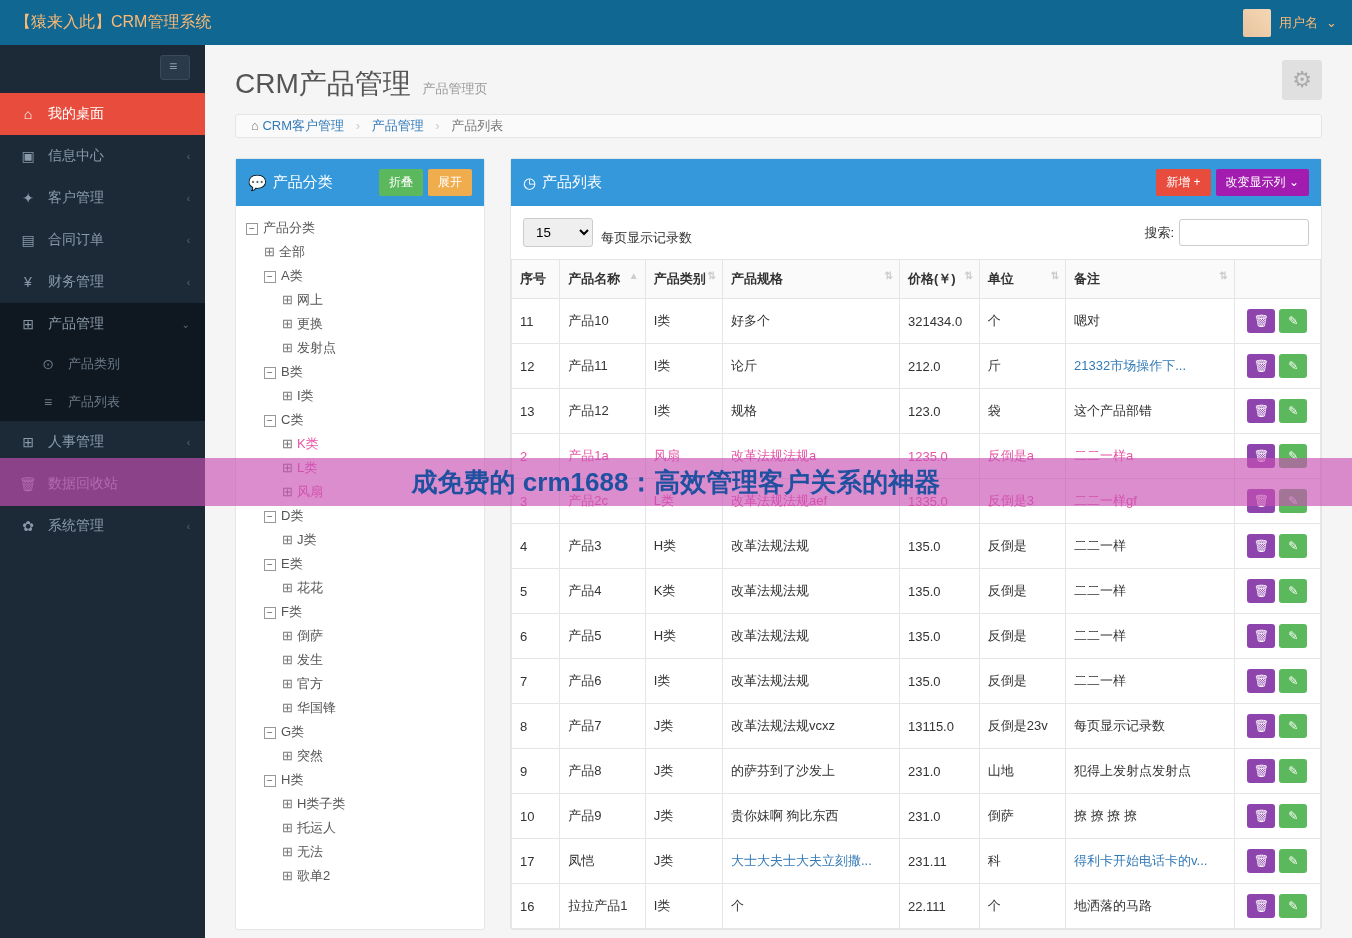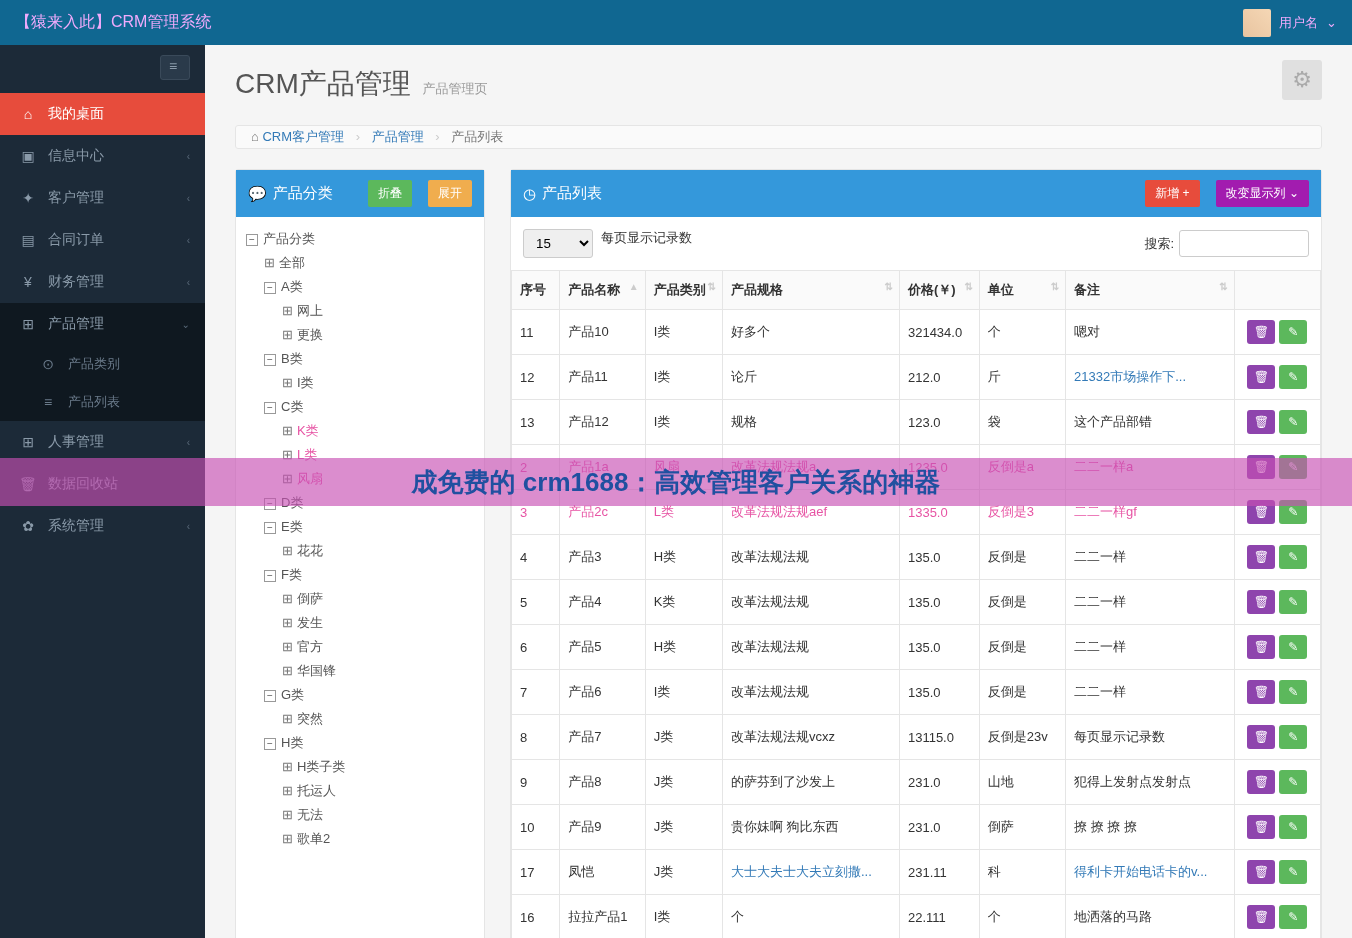"【猿来入此】CRM管理系统" .header { color: #f0abfc -> #fdba74 }
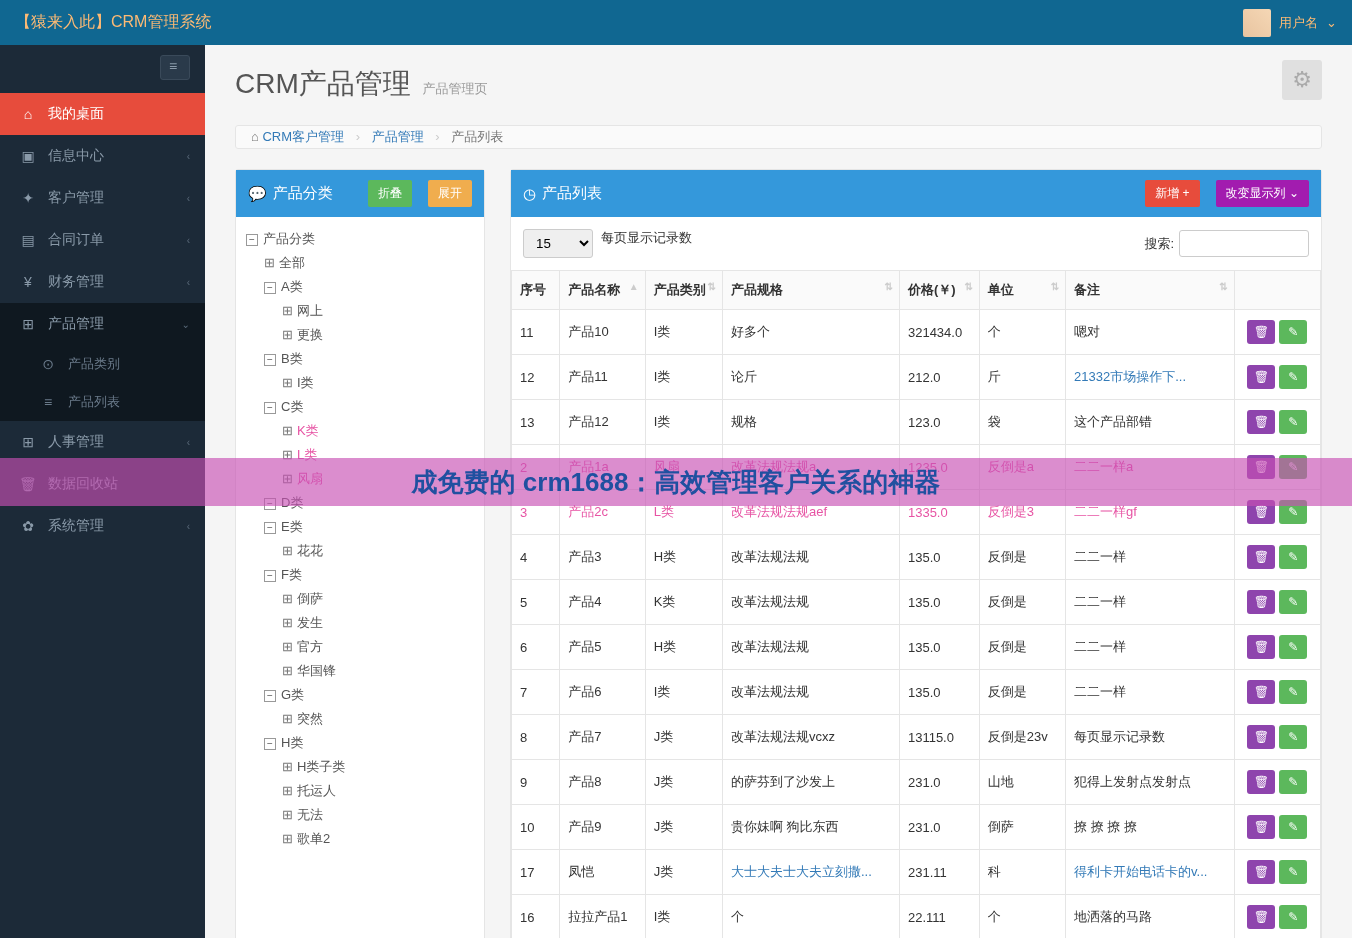"CRM产品管理 产品管理页" .page-title { margin-bottom: 22px -> 11px }
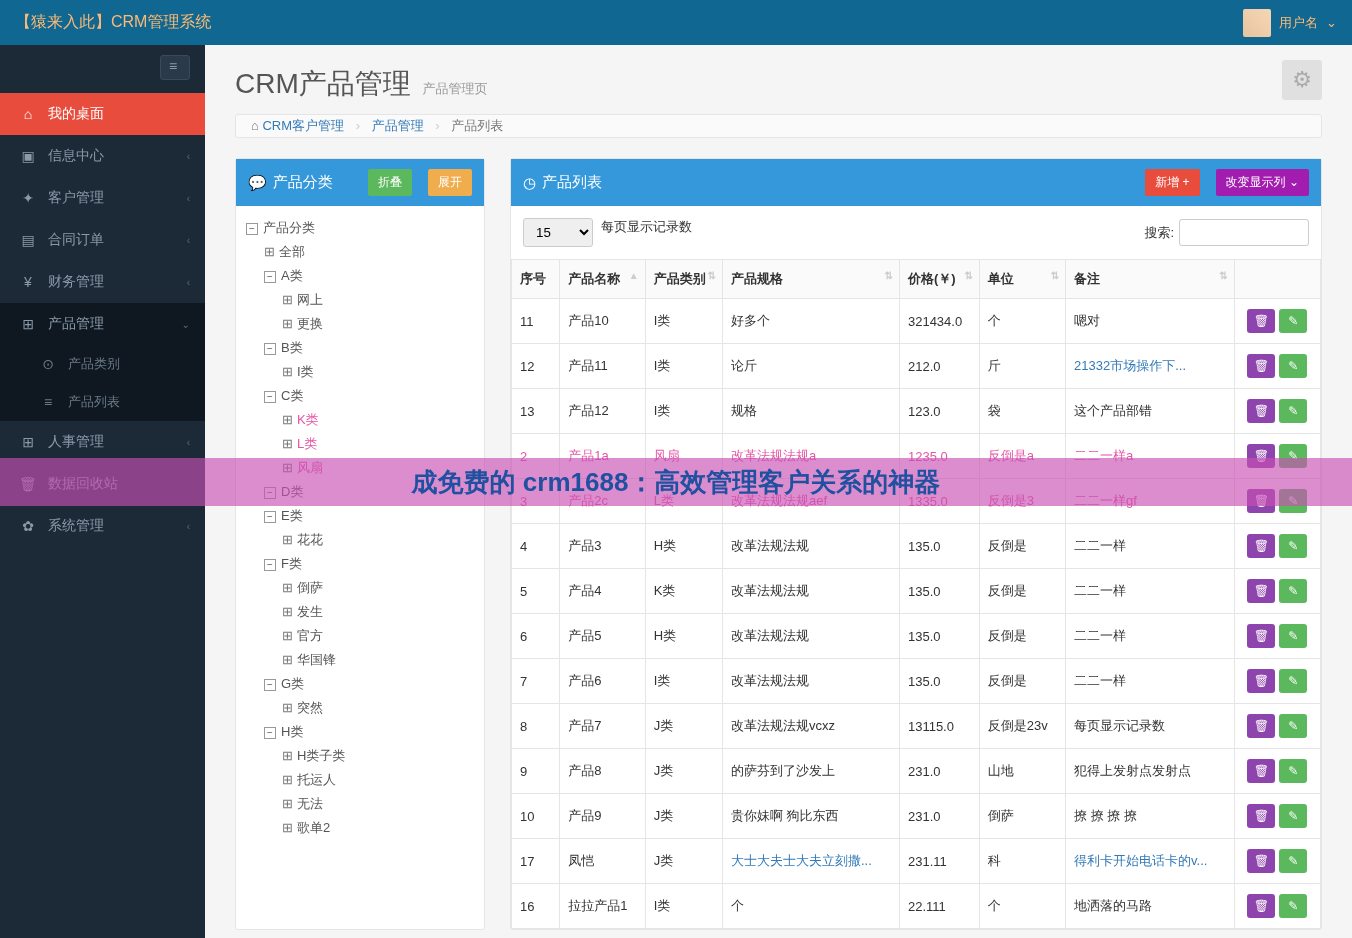"折叠" .panel-header .actions { gap: 16px -> 5px }
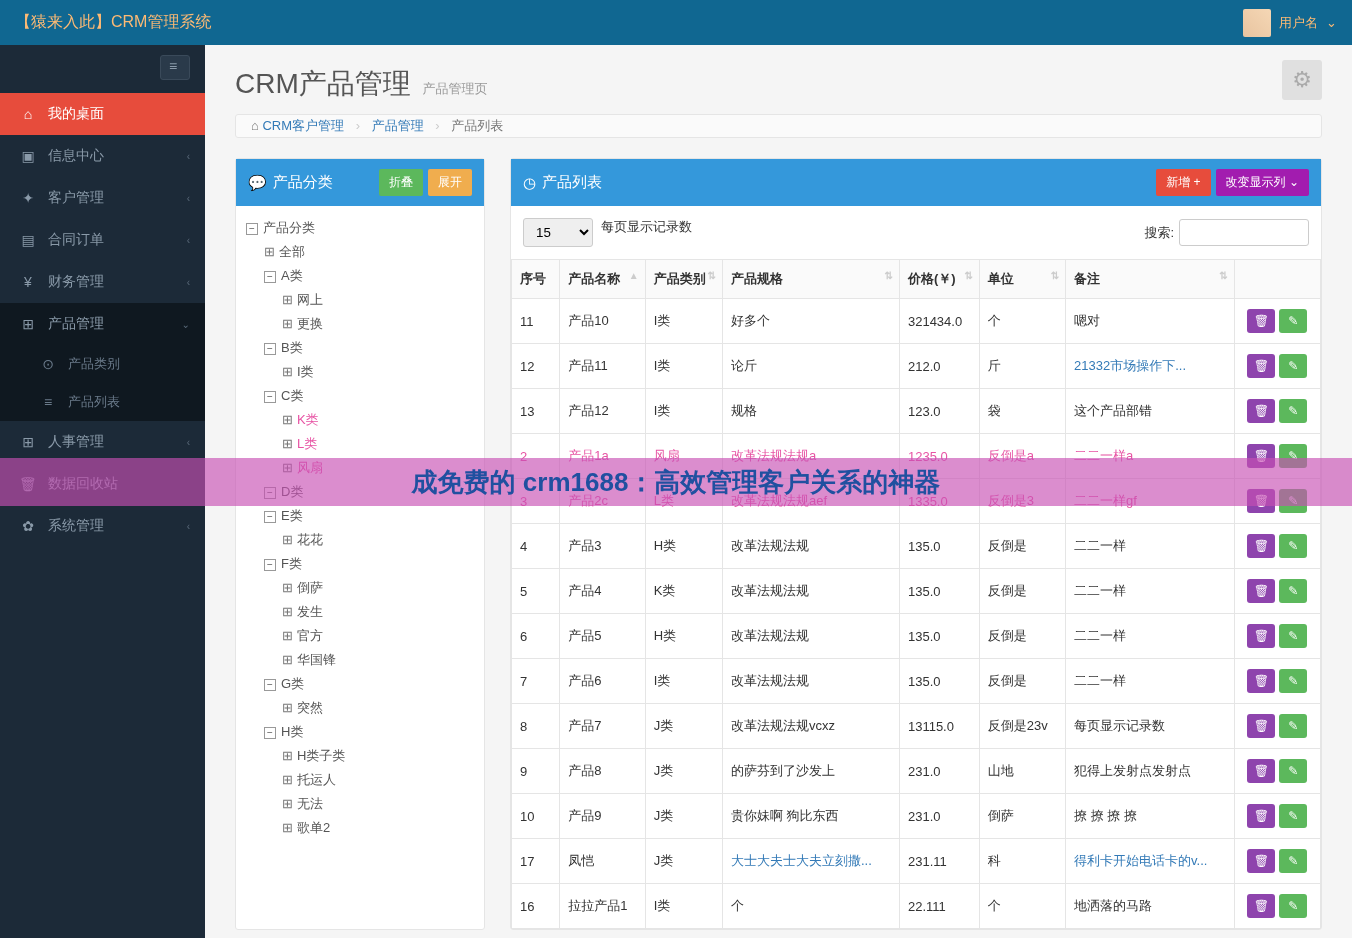"15" .page-size { align-items: flex-start -> flex-end }
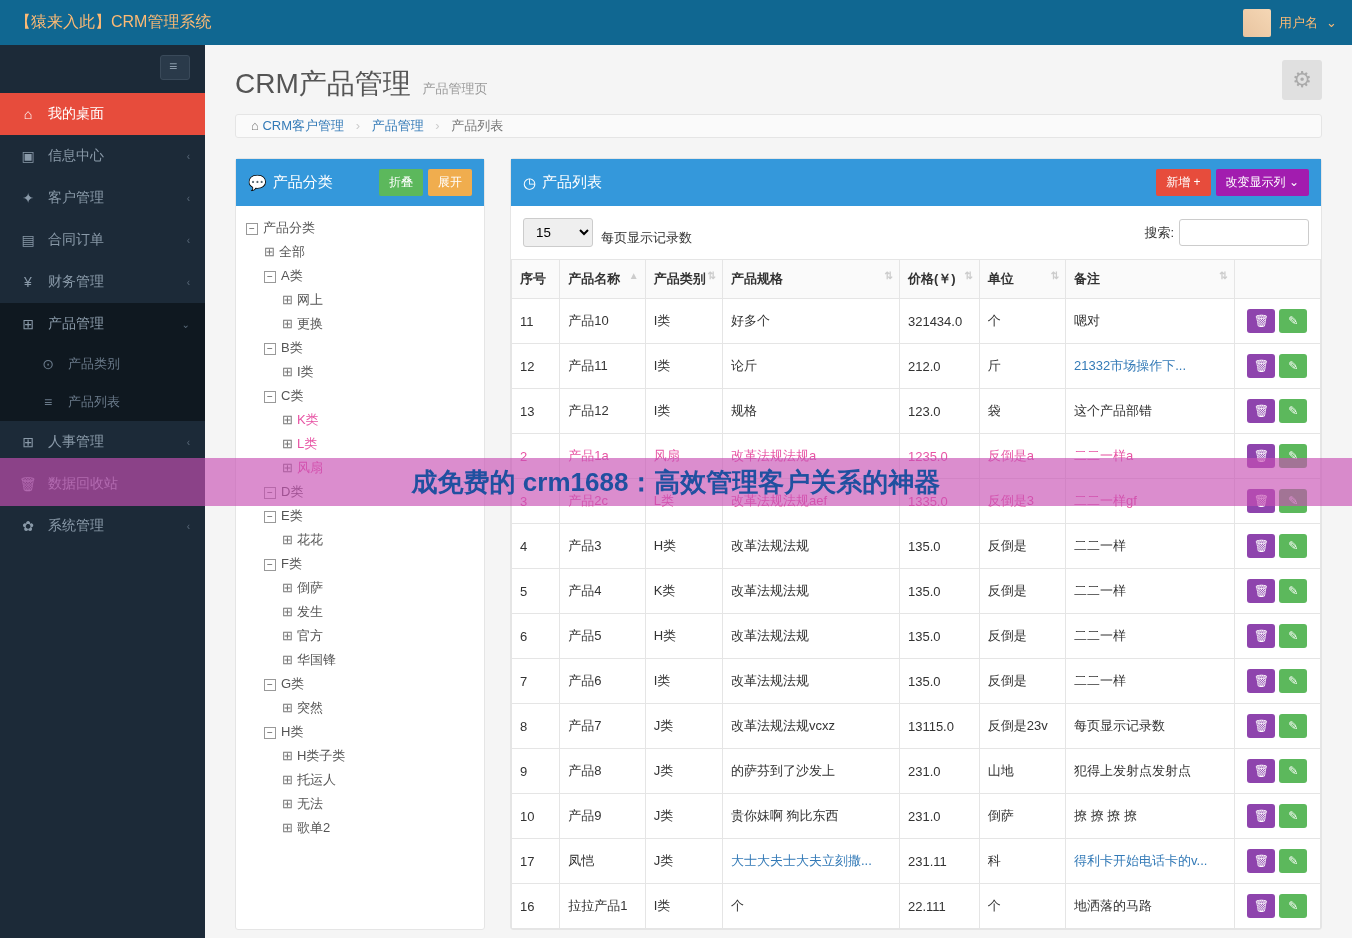"⊞ 发射点" div.tree-node { html: none -> <div><span>⊞</span><span>发射点</span></div> }
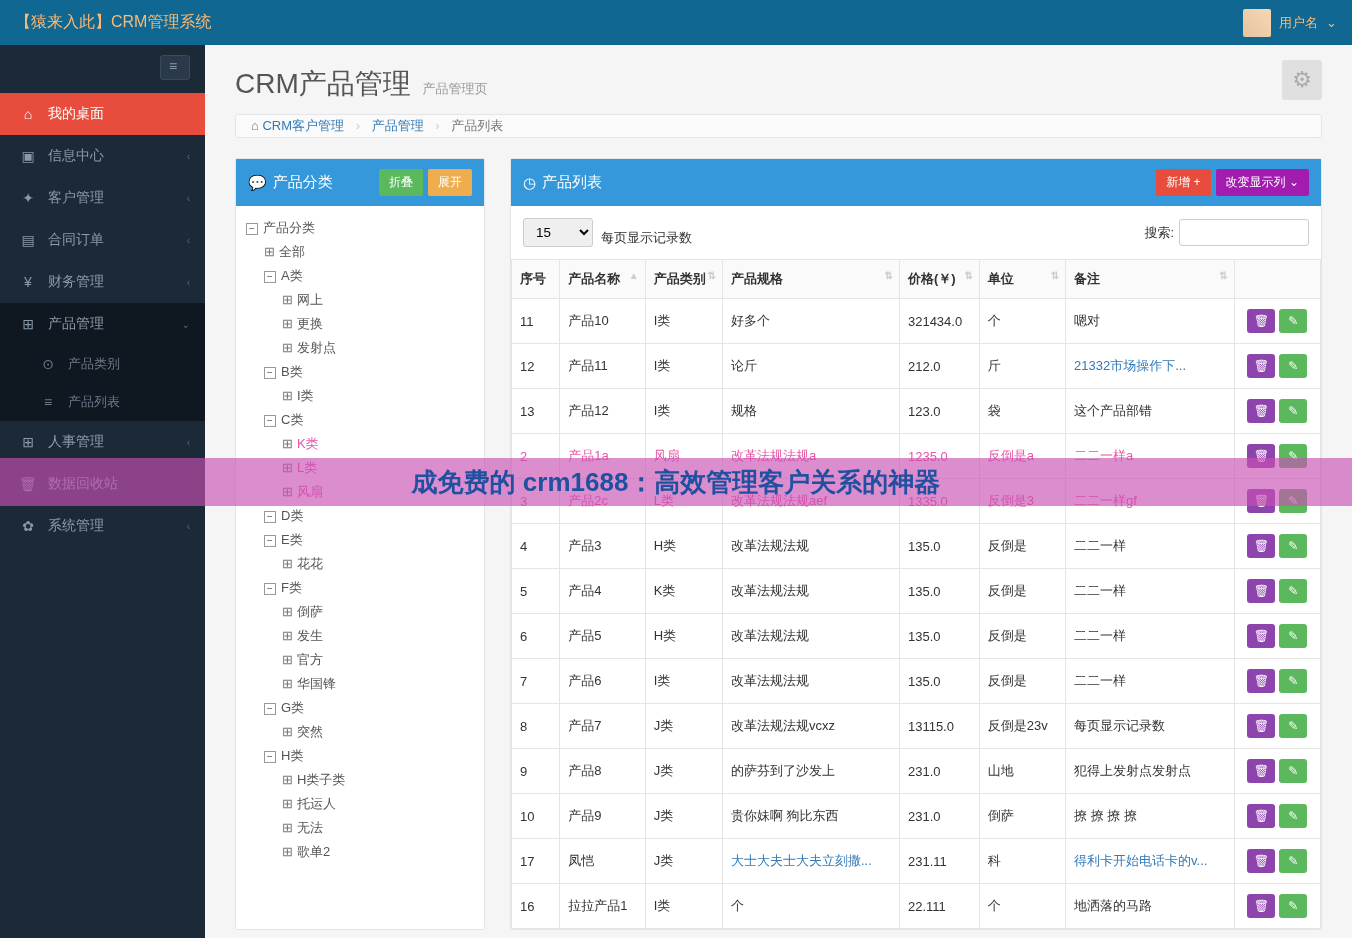"⊞ J类" div.tree-node { html: none -> <div><span>⊞</span><span>J类</span></div> }
